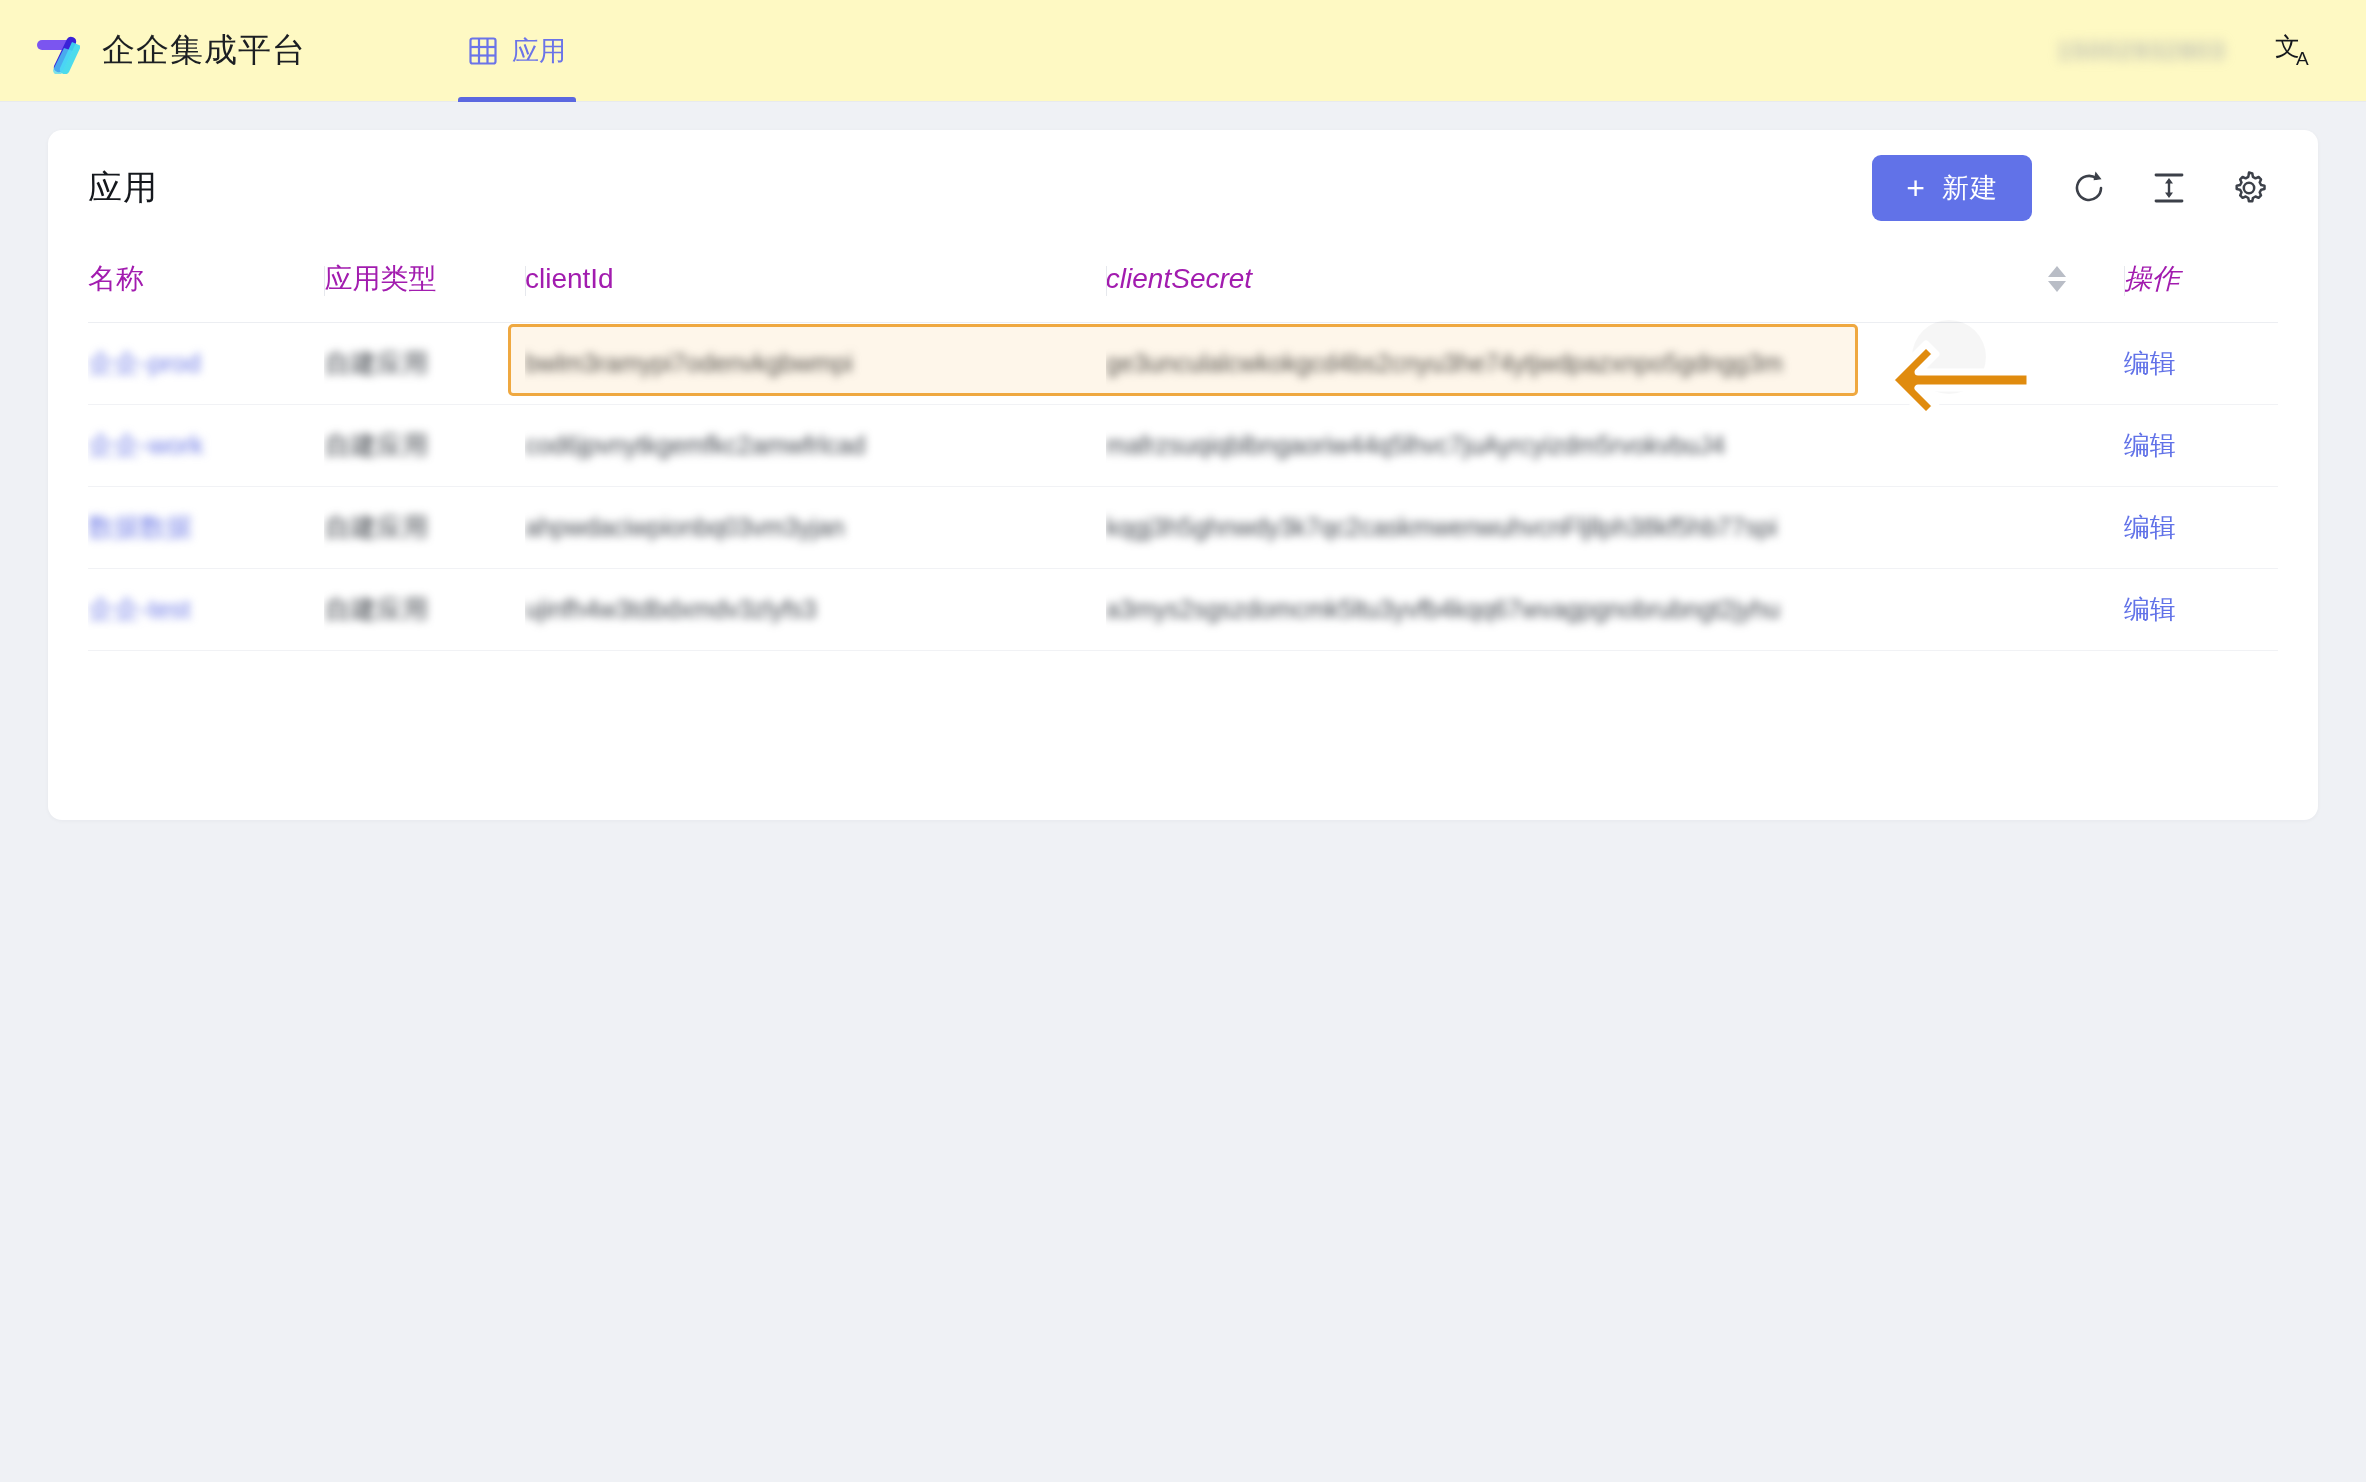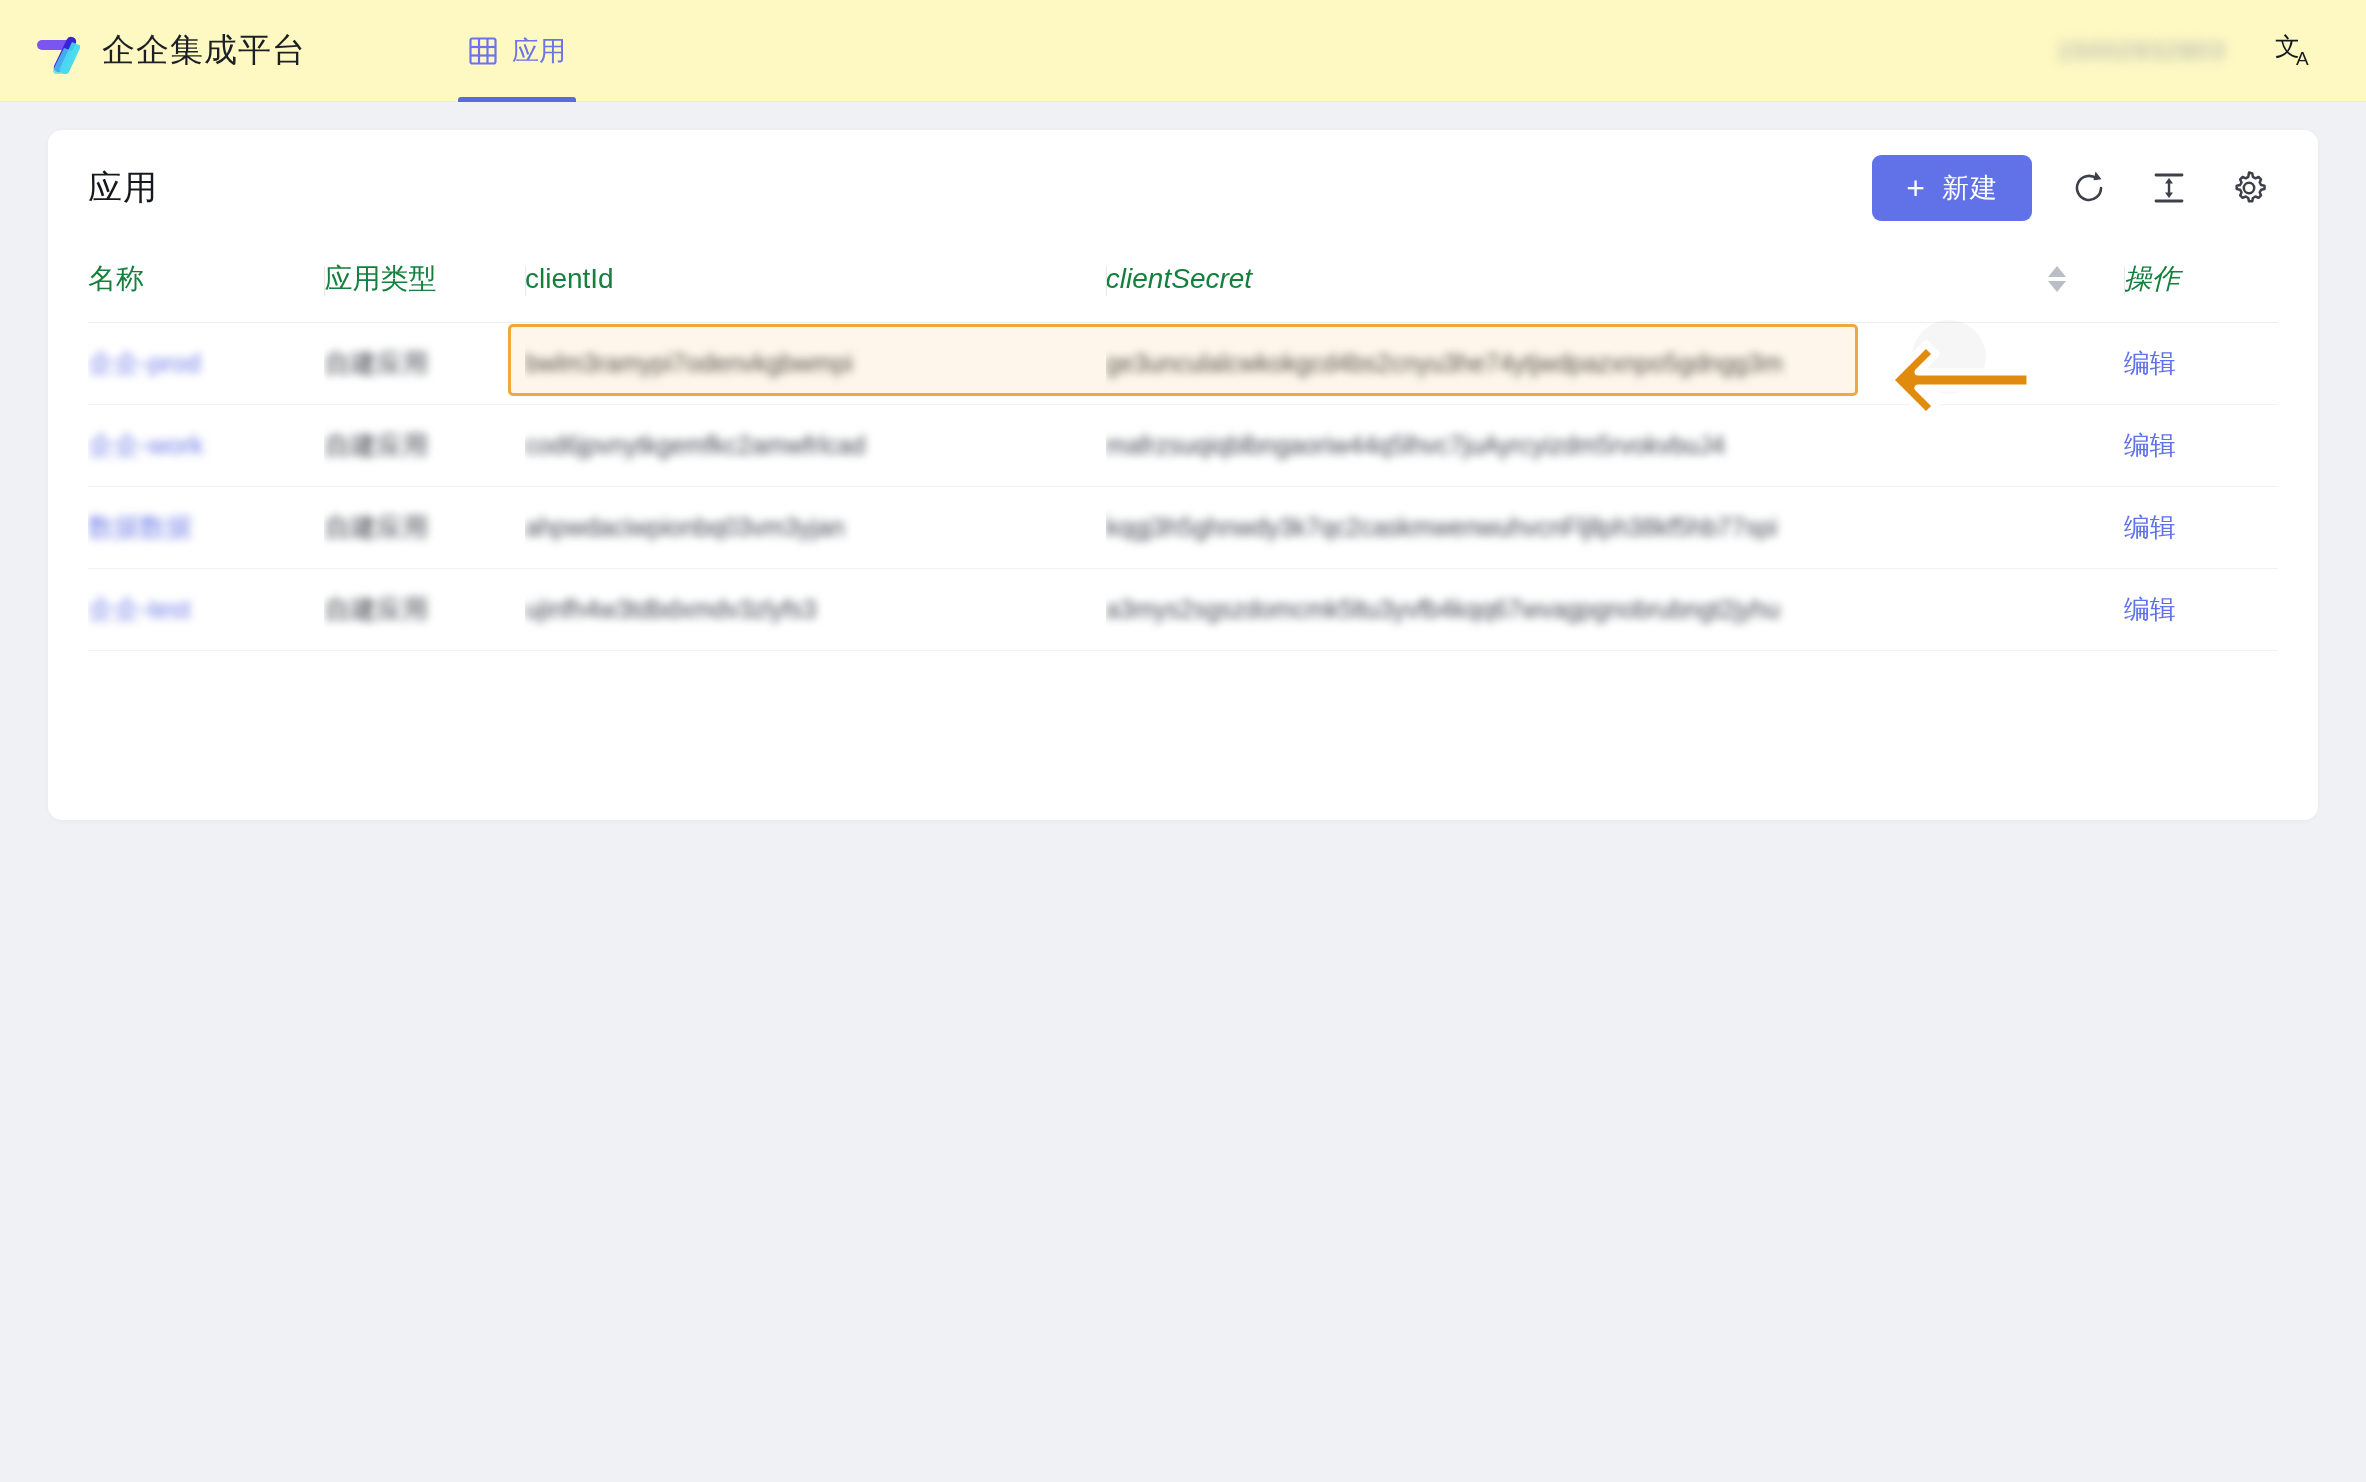"名称" table.appl-table thead th { color: #15803d -> #a21caf }
